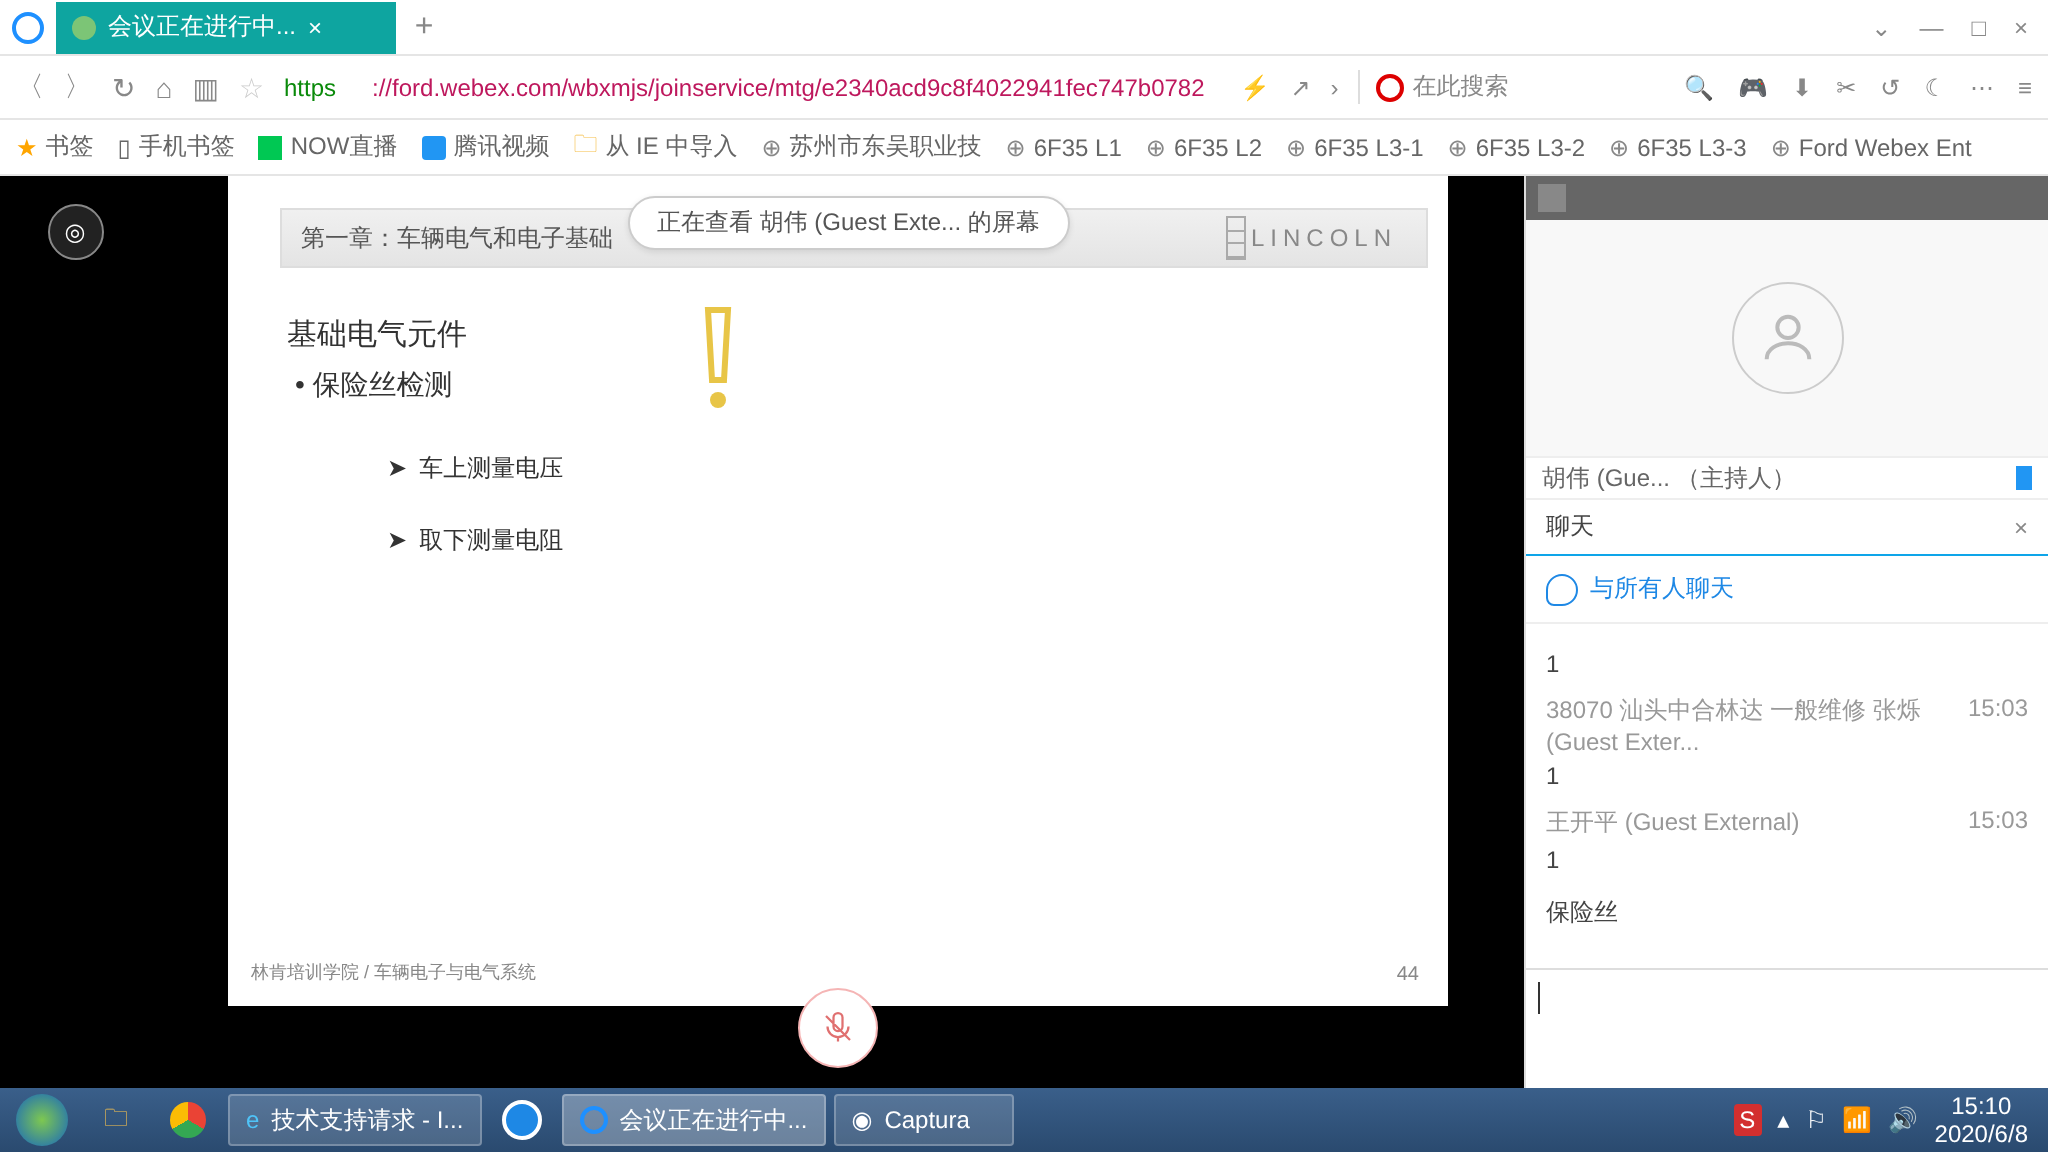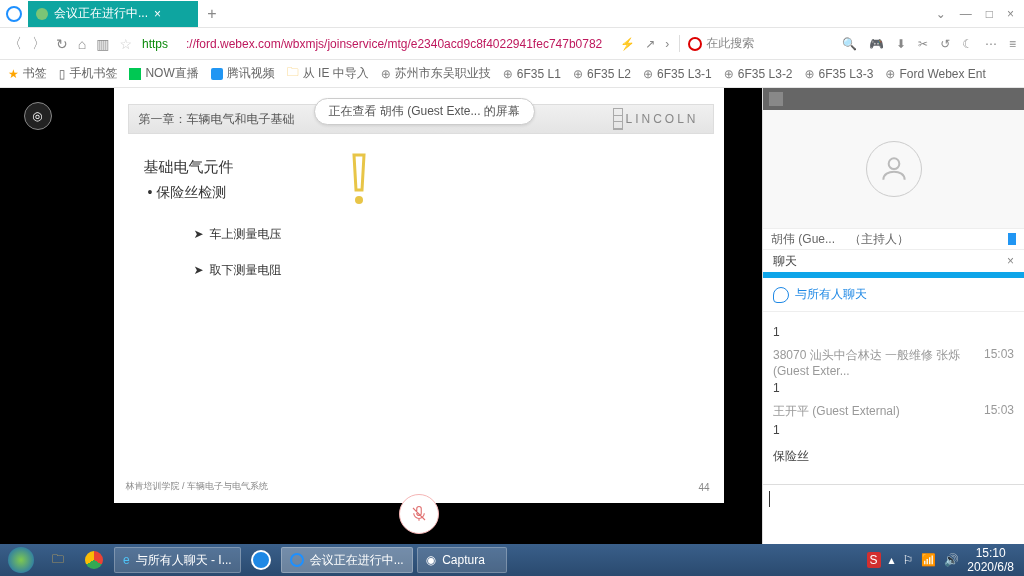"第一章：车辆电气和电子基础" .chapter-bar { left: 14px -> 26px }
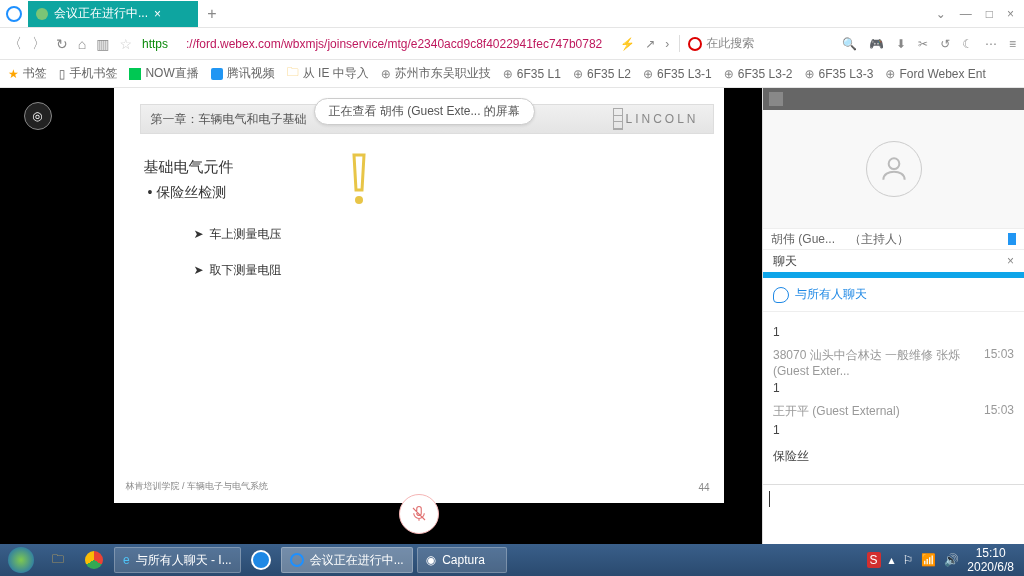"胡伟 (Gue..." .host-row { gap: 14px -> 3px }
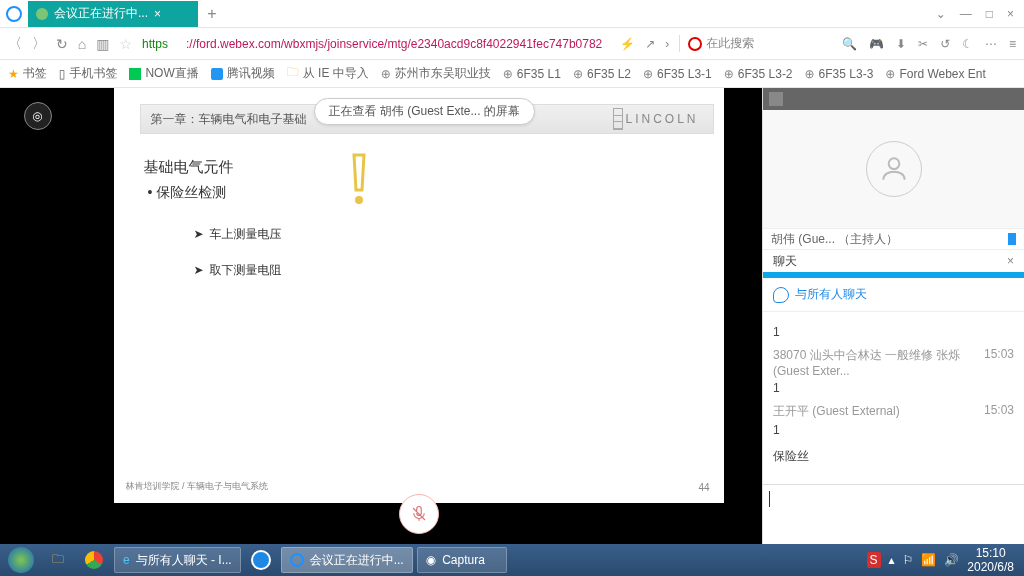"聊天" .chat-header { border-bottom: 6px solid #0ea5e9 -> 1px solid #0ea5e9 }
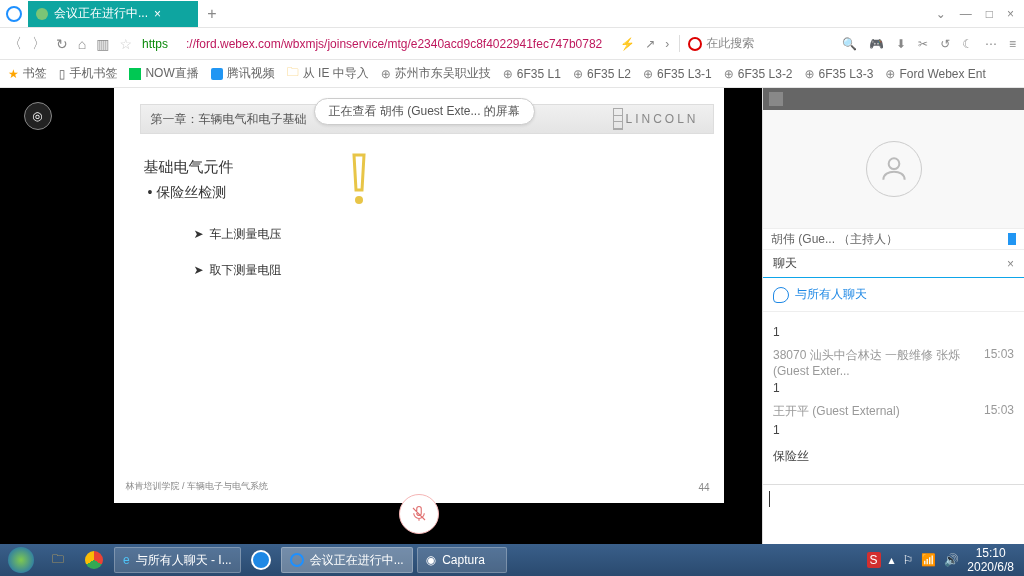"与所有人聊天 - I..." span { text: 与所有人聊天 -> 技术支持请求 }
